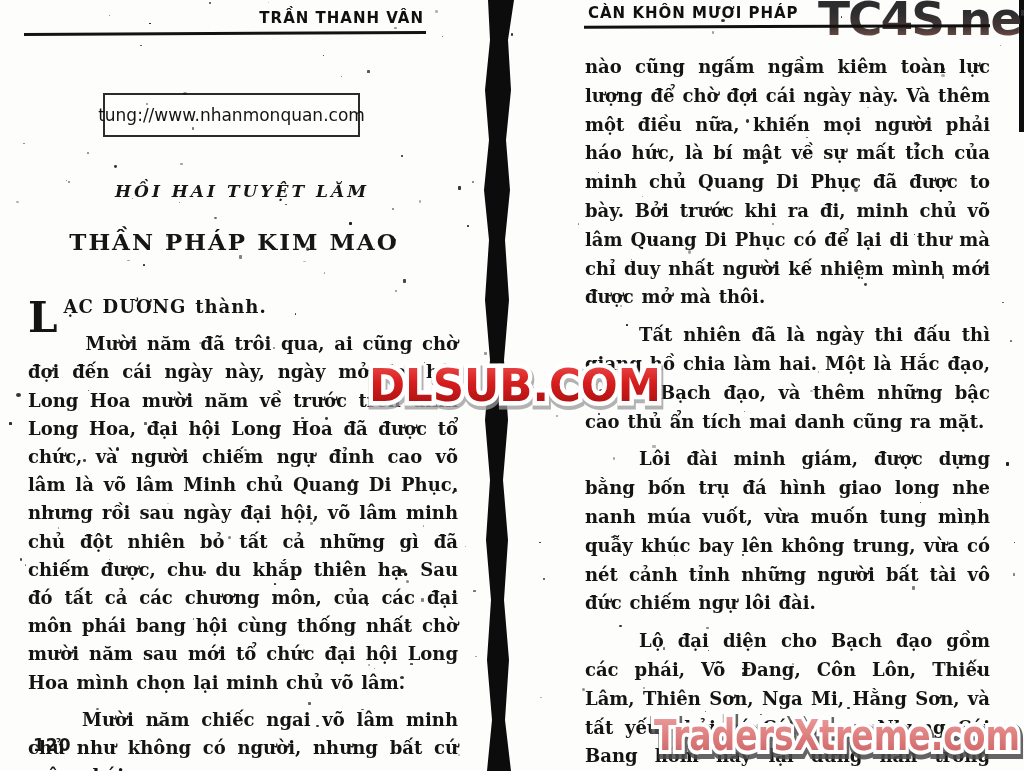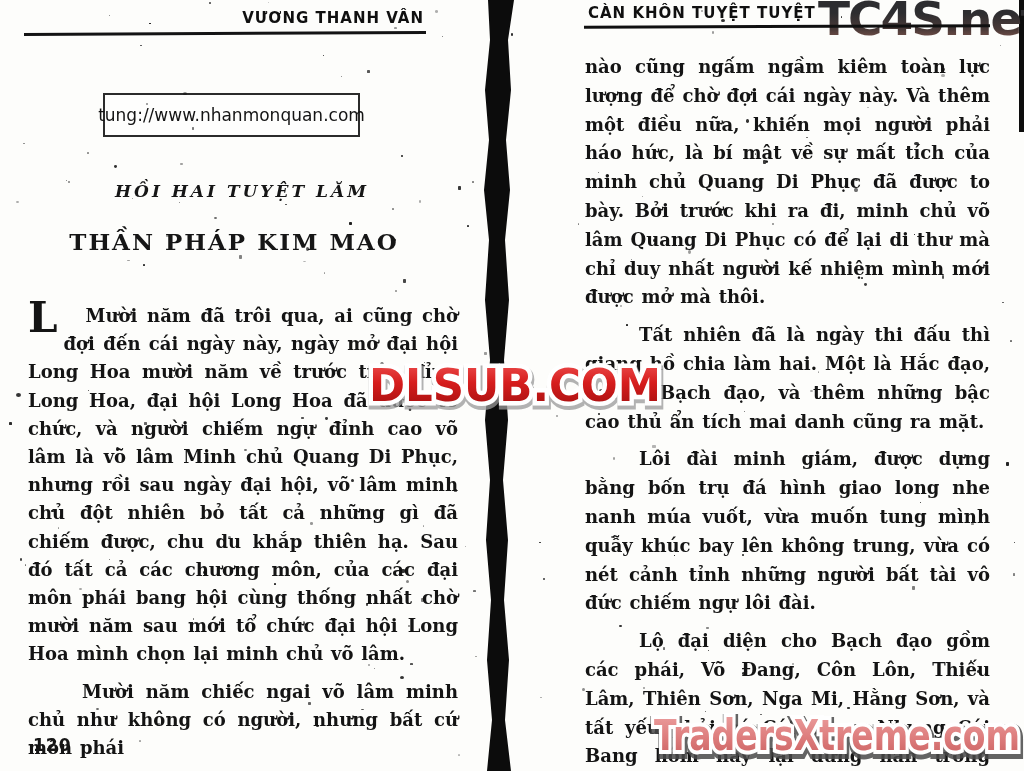"VƯƠNG THANH VÂN" div.abs { text: VƯƠNG -> TRẦN }
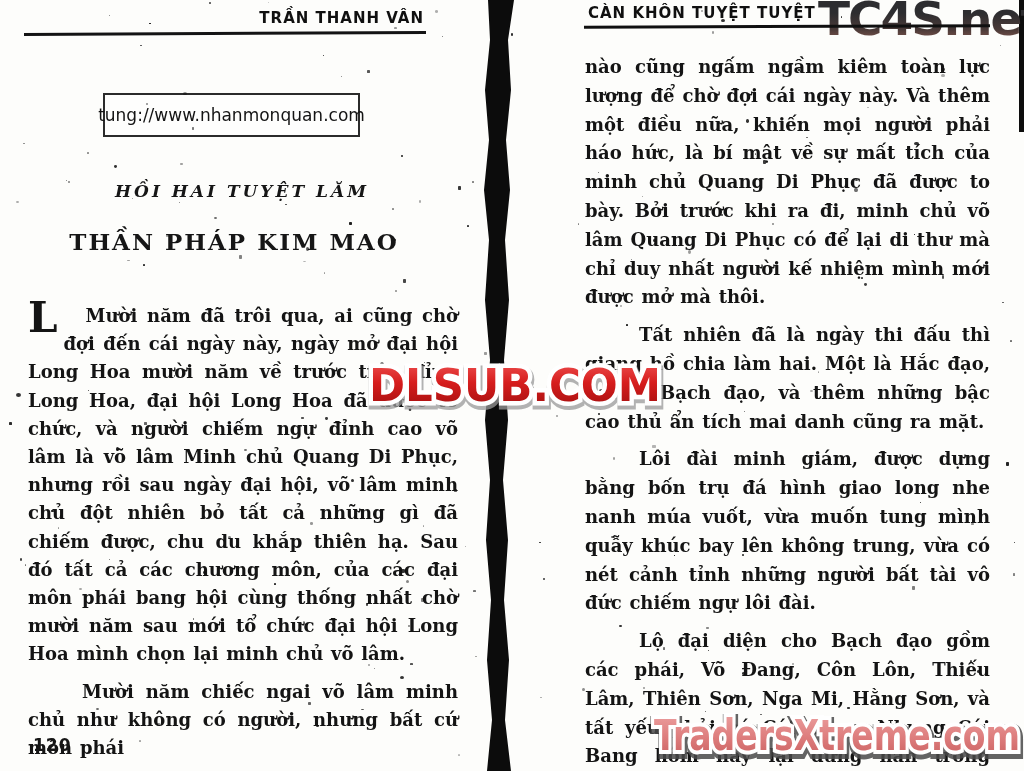"CÀN KHÔN TUYỆT TUYỆT" div.abs { text: TUYỆT TUYỆT -> MƯƠI PHÁP }
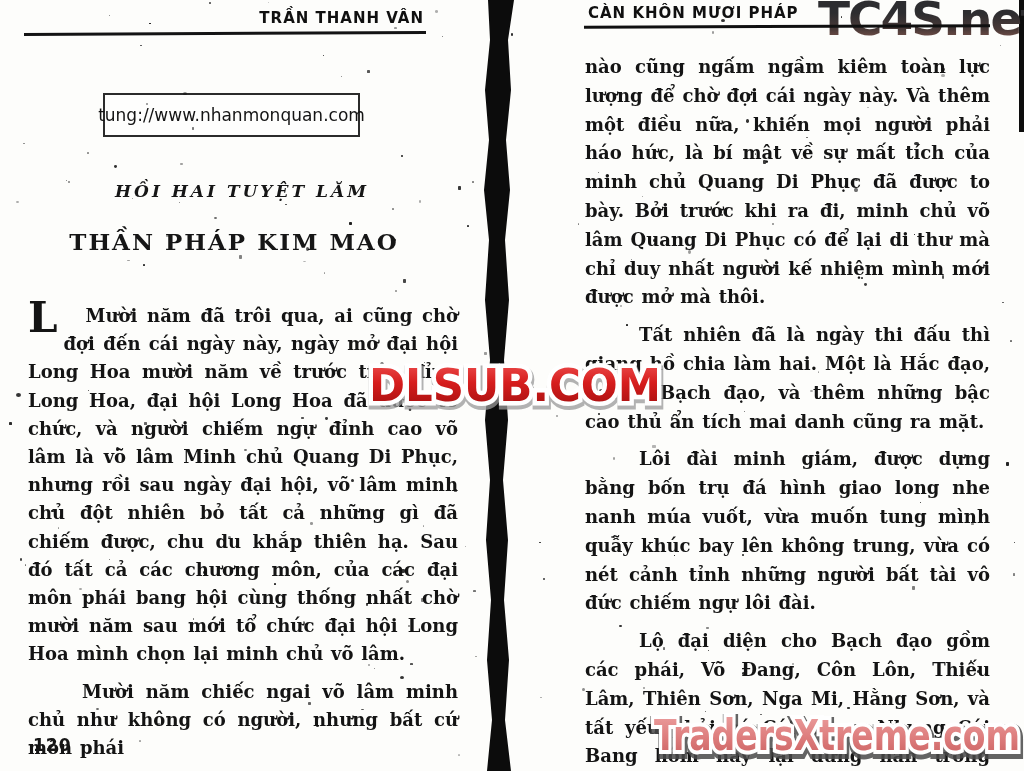"ẠC DƯƠNG thành." span.smallcaps-lead { html: none -> <span>ẠC DƯƠNG thành.</span> }
